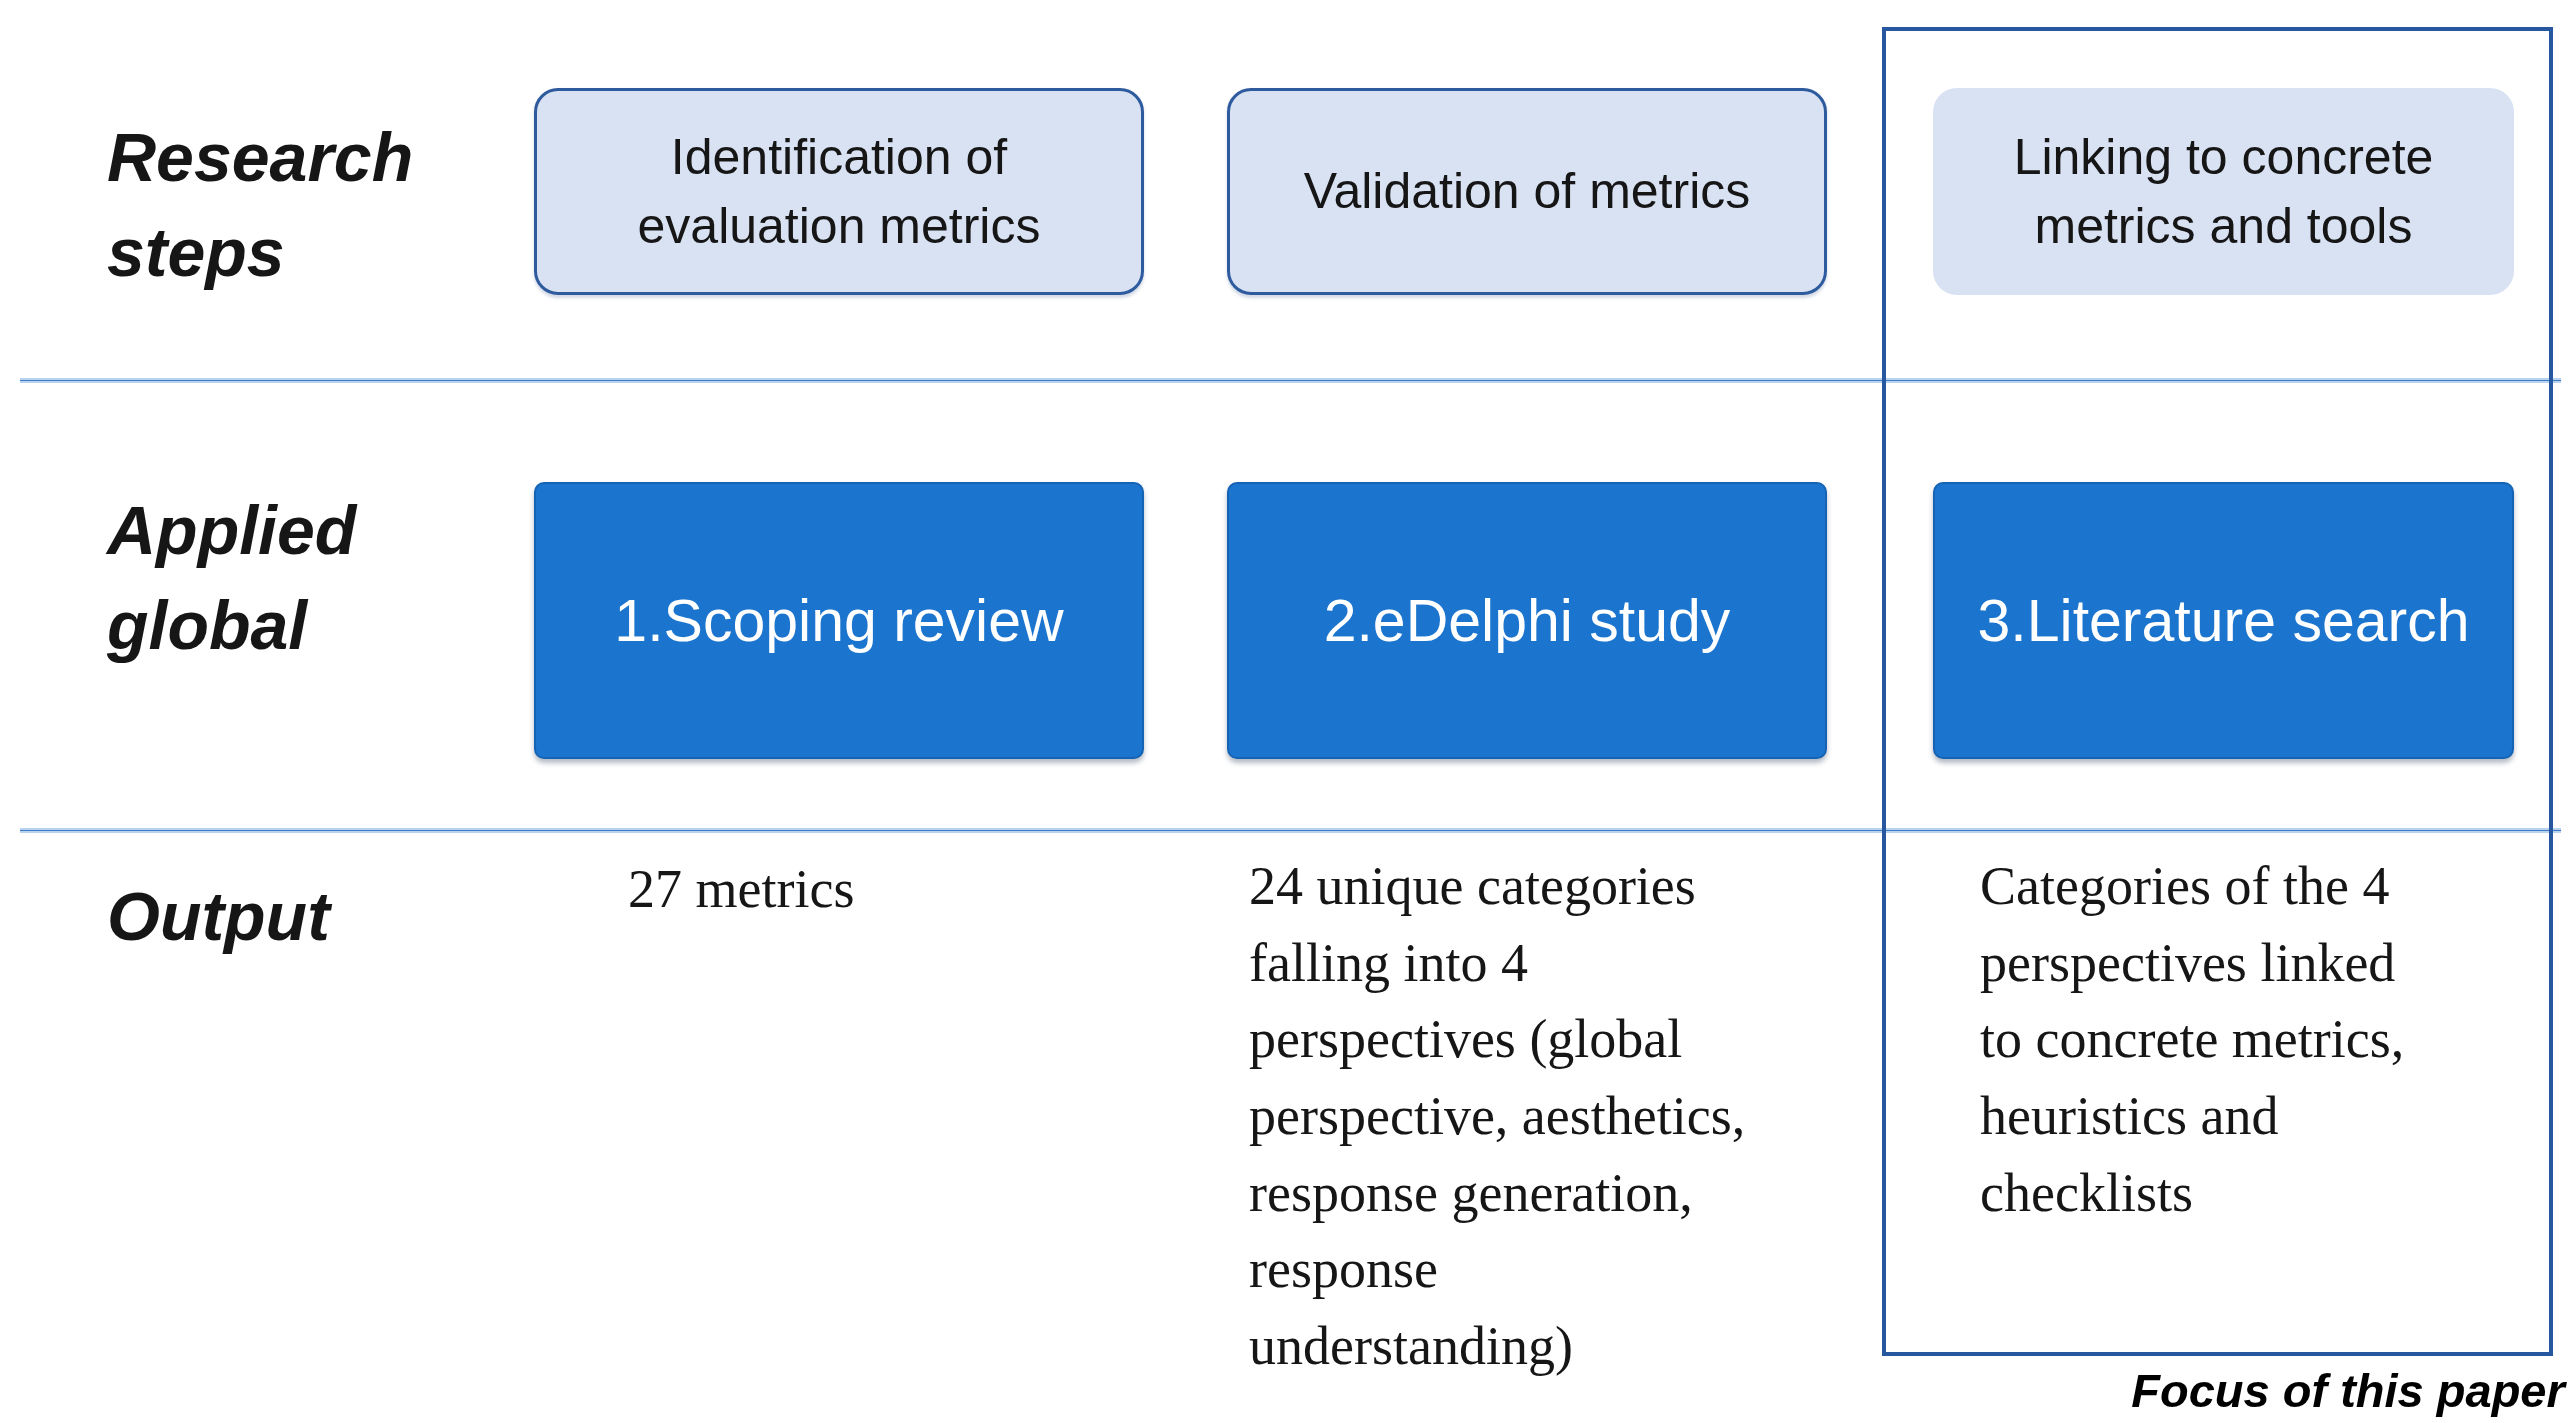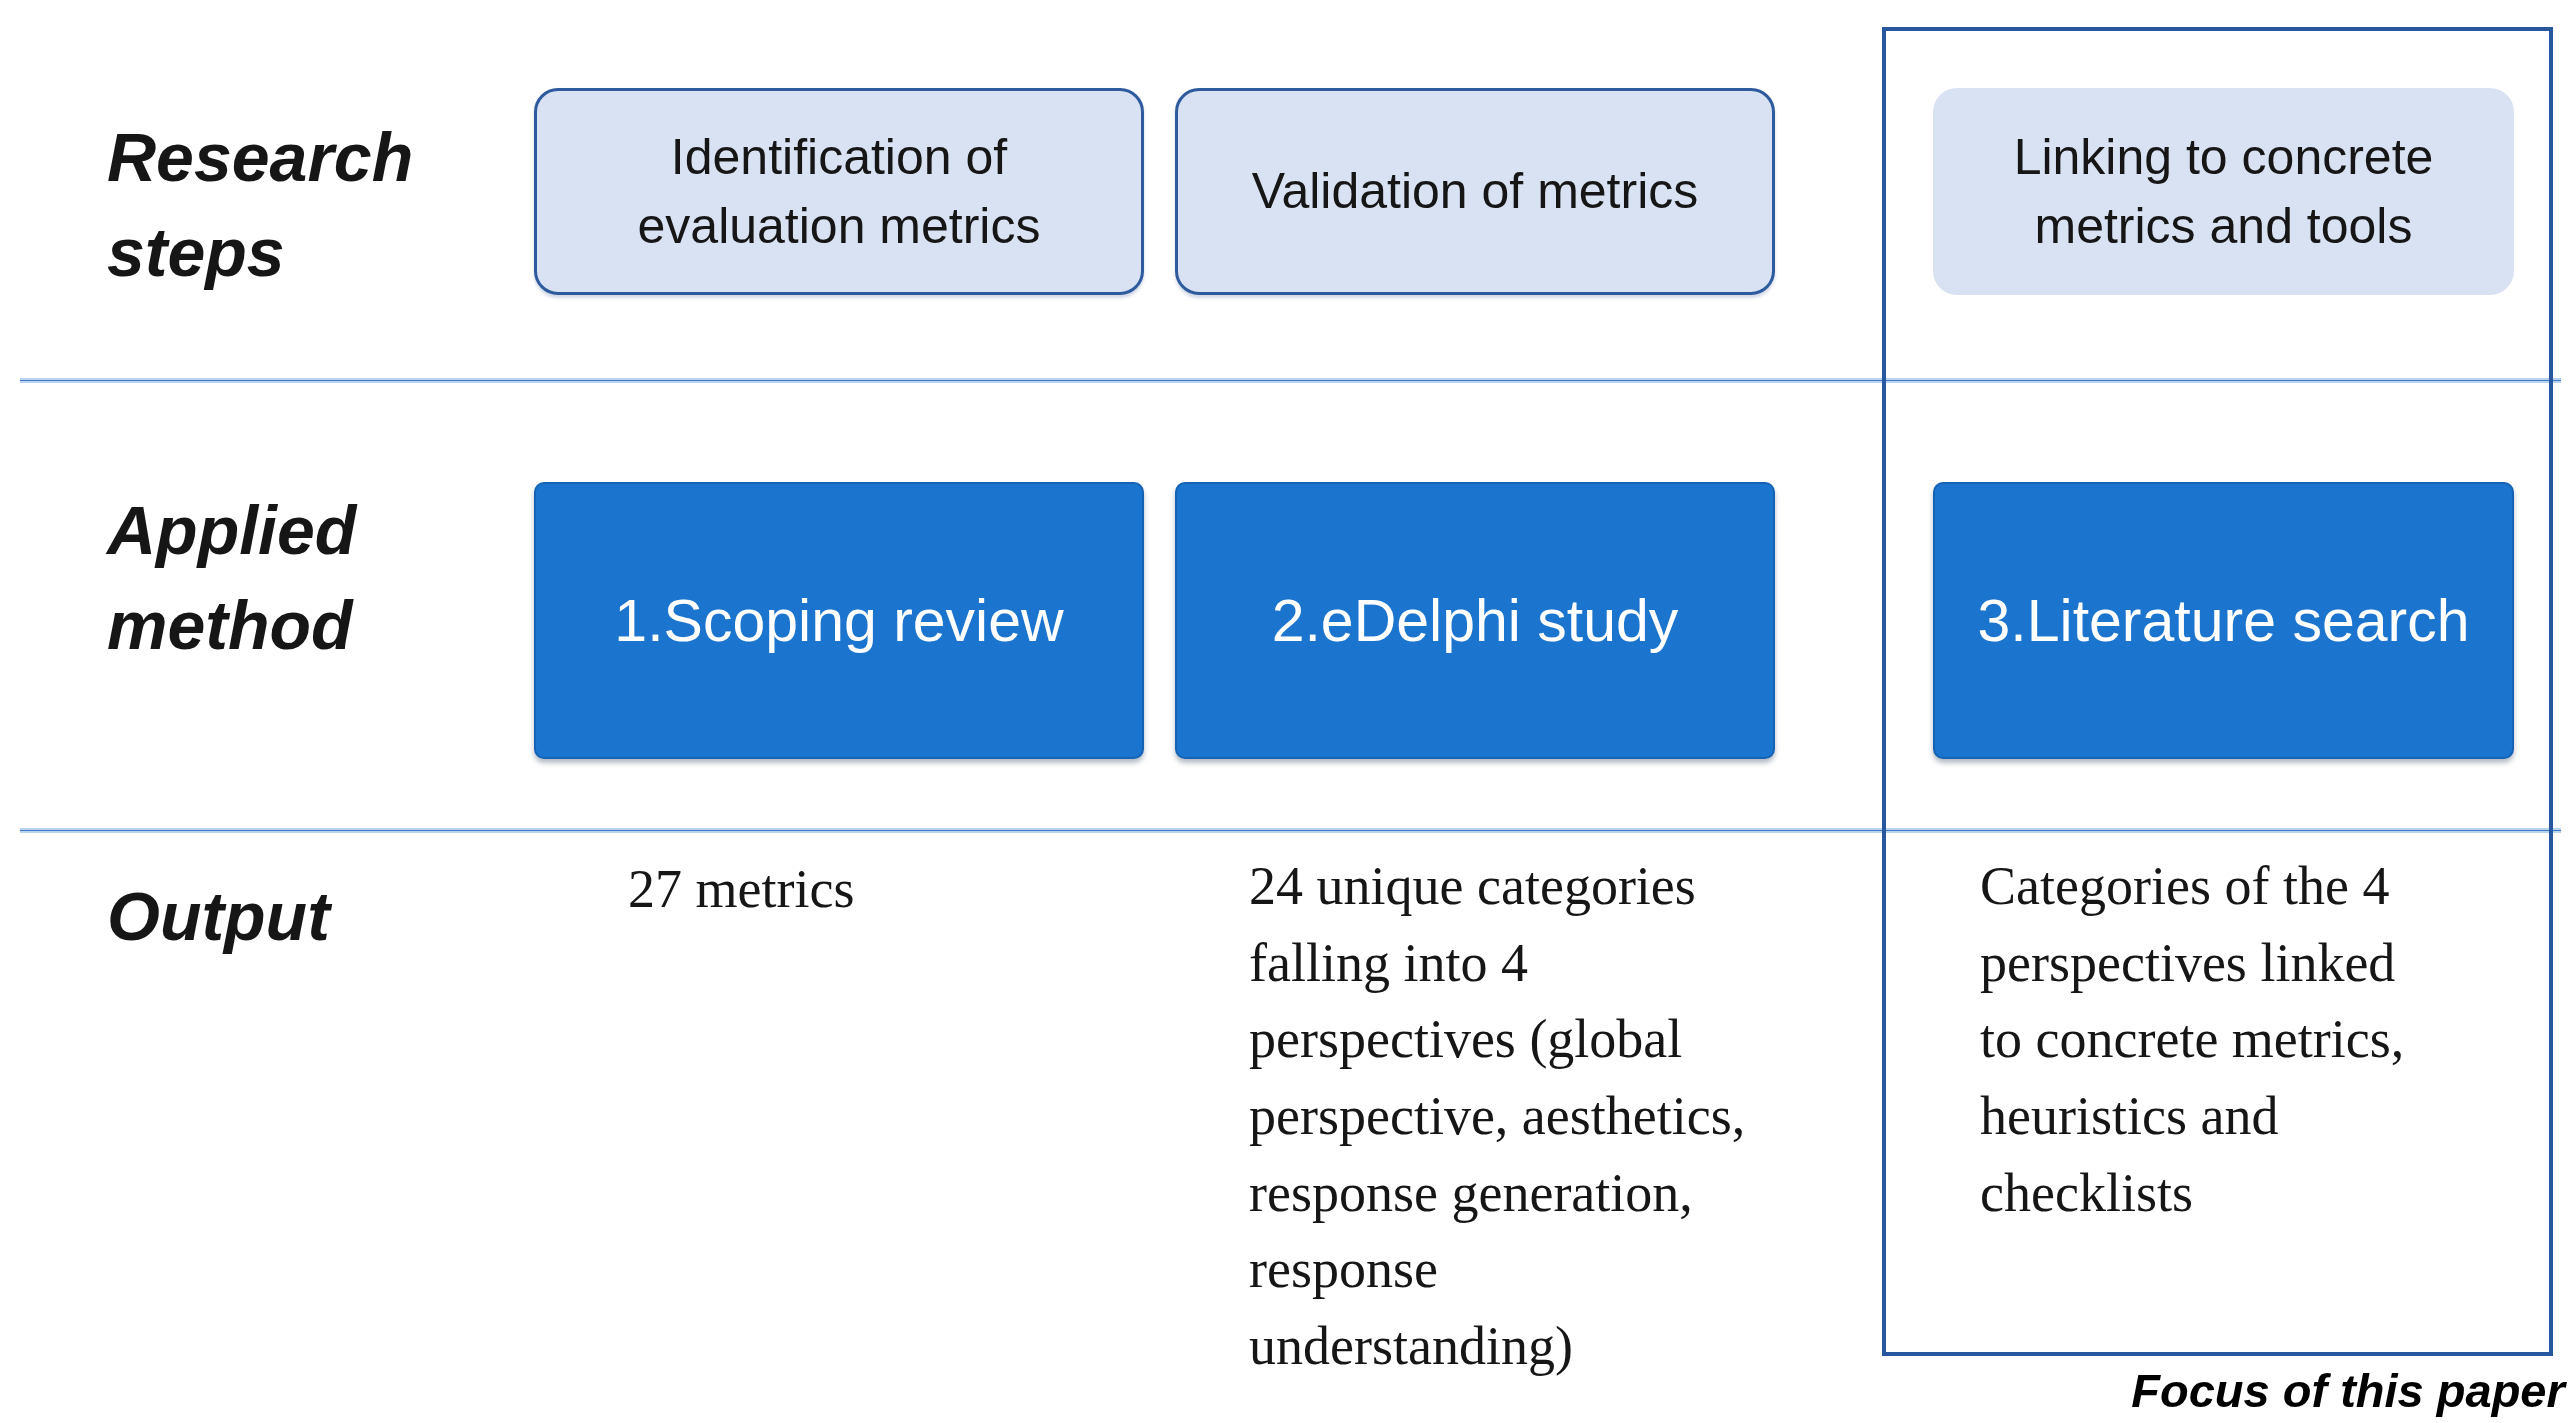"Validation of metrics" .col2 { left: 1175px -> 1227px }
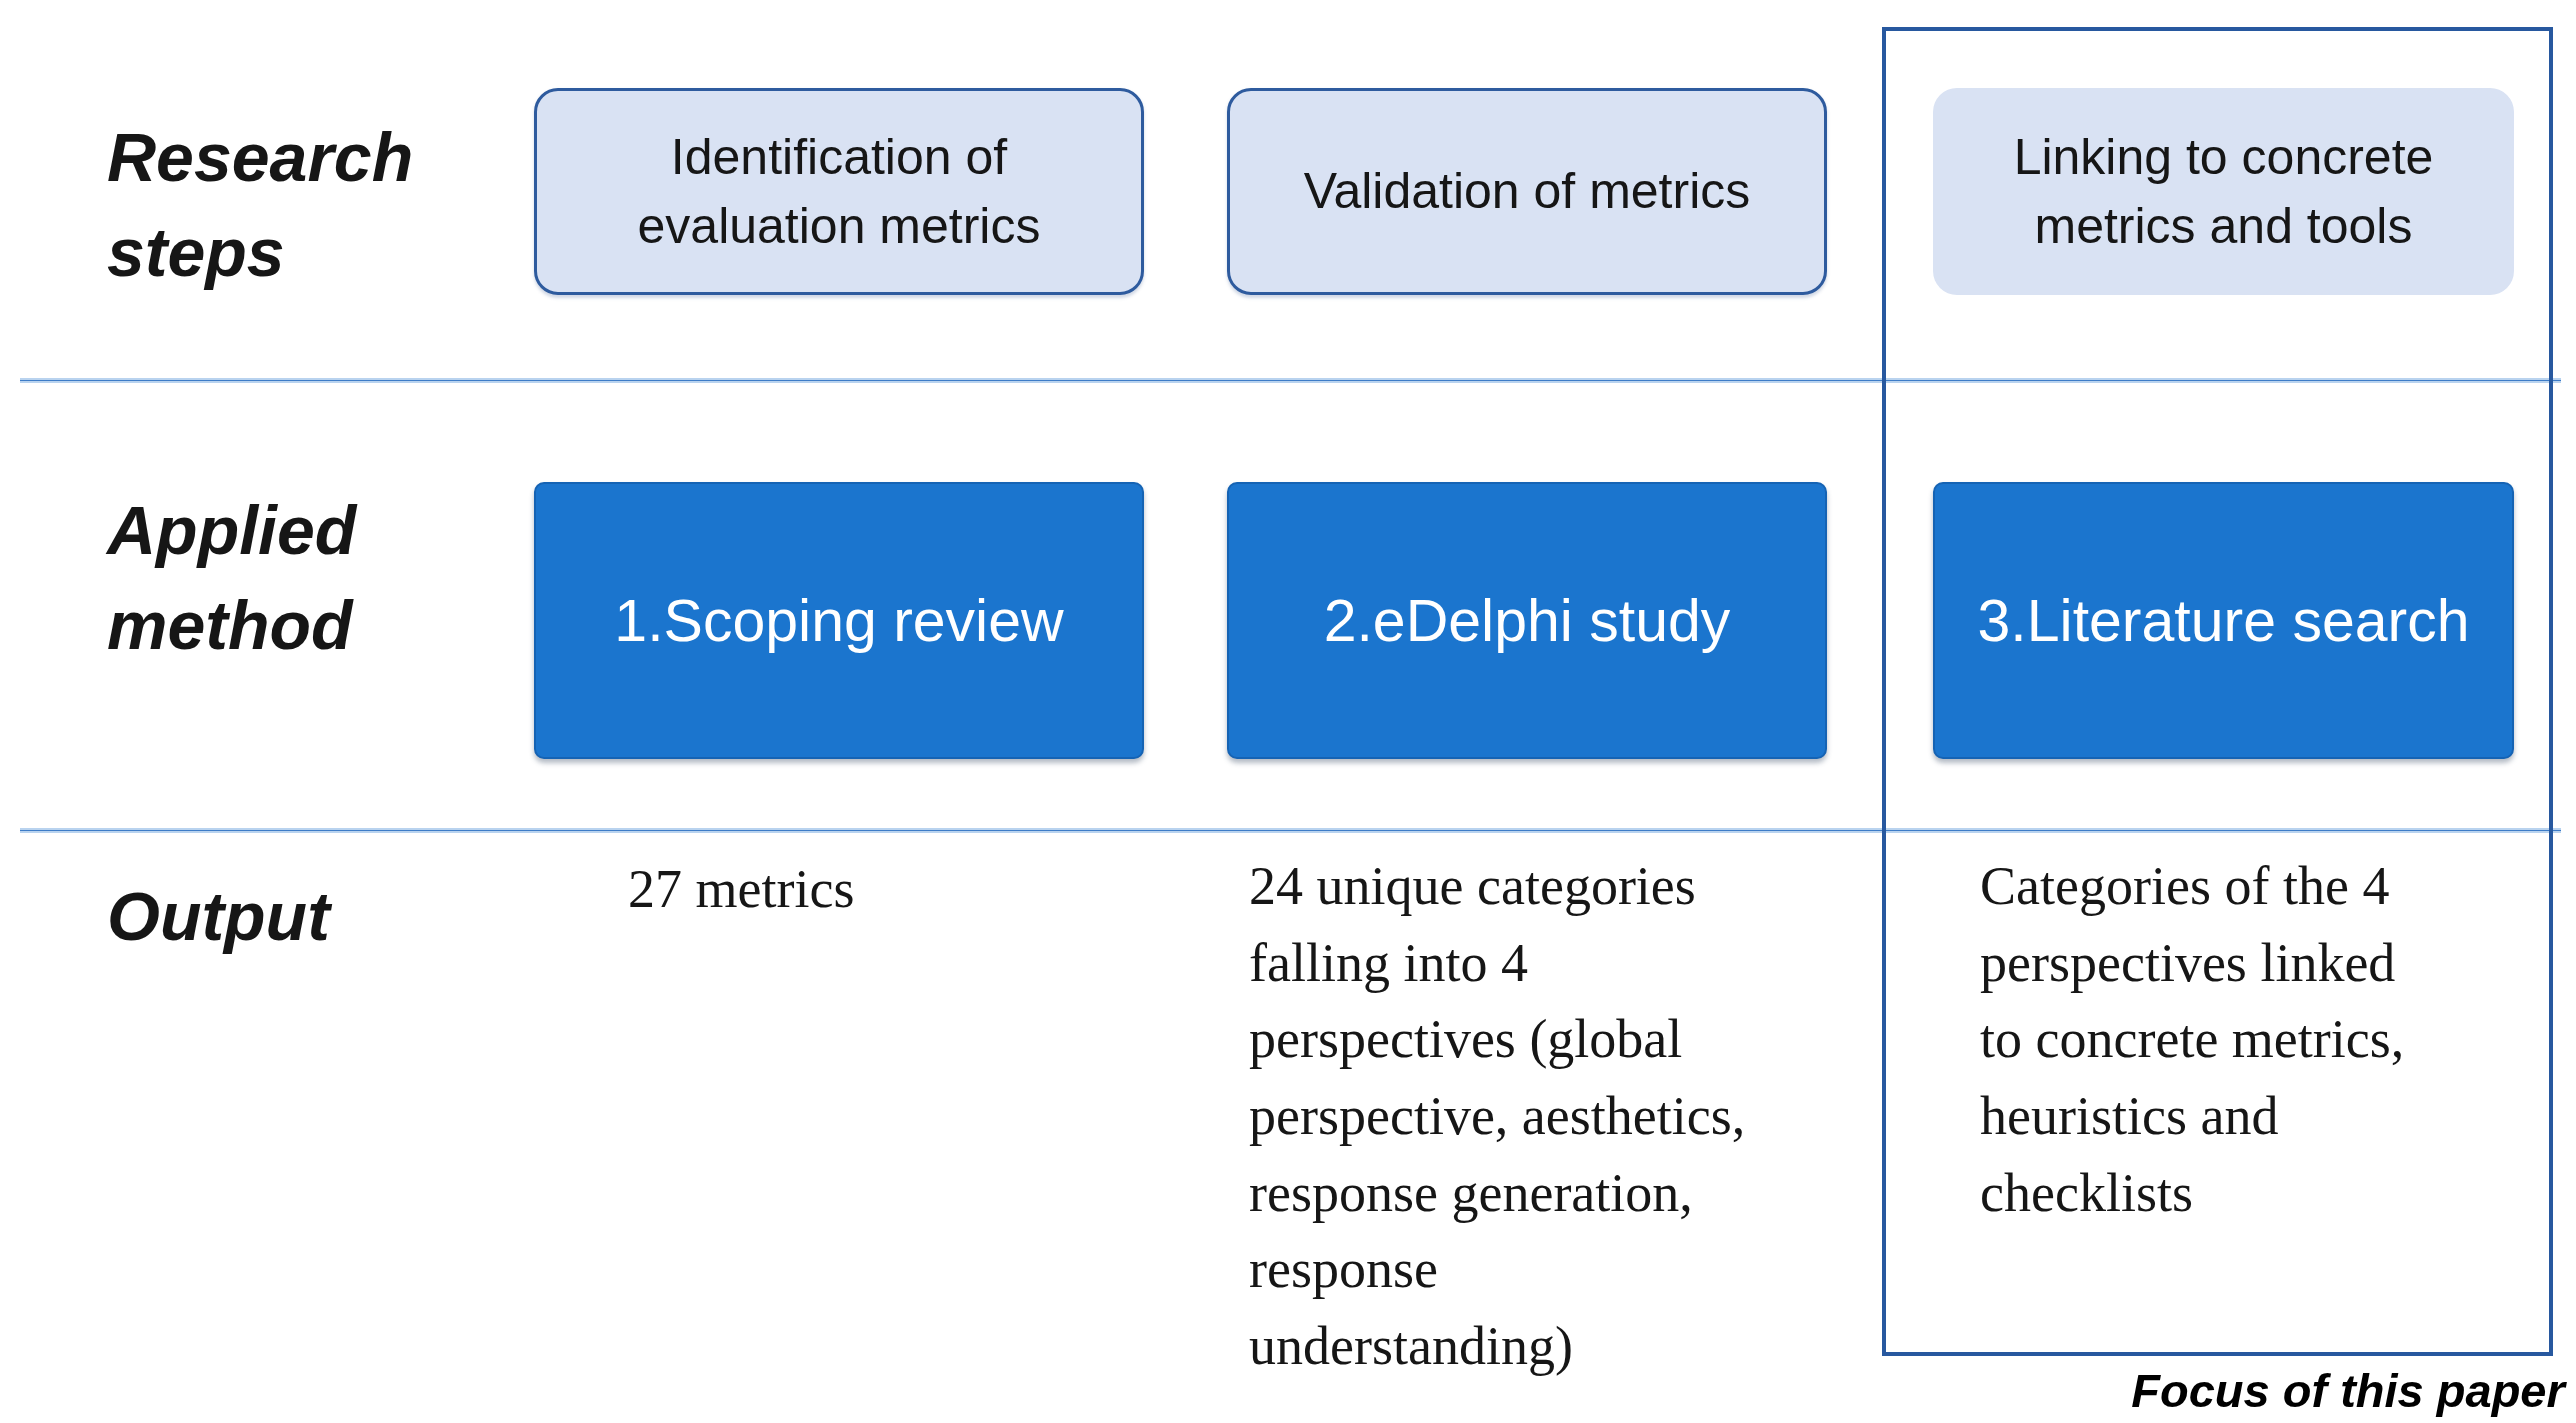"Applied" div.row-label { text: method -> global }
